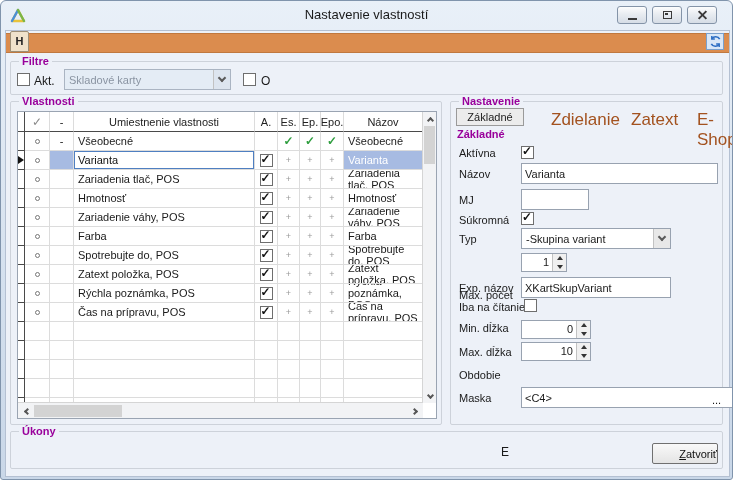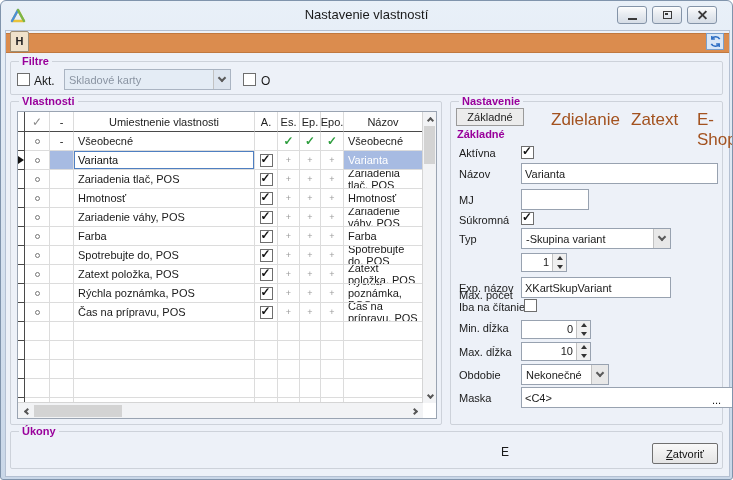"Nekonečné" div.combo { html: <div> <span>Nekonečné</span> <span> <span></span> </span> </div> -> none }
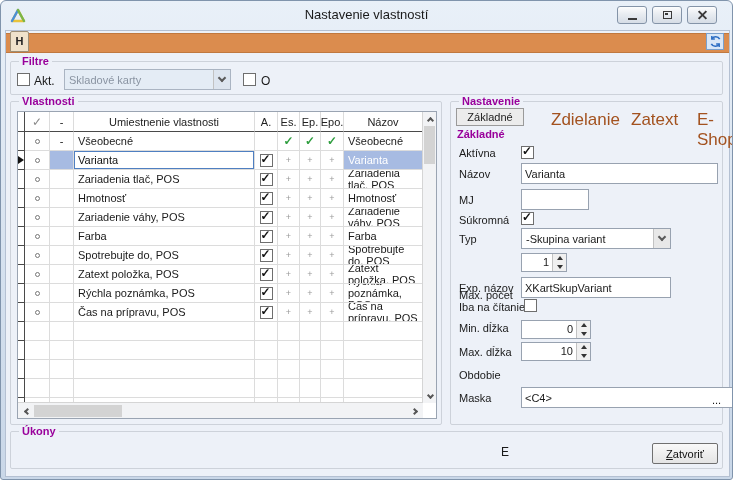"Zatvoriť" button.push-btn { text-align: none -> right }
